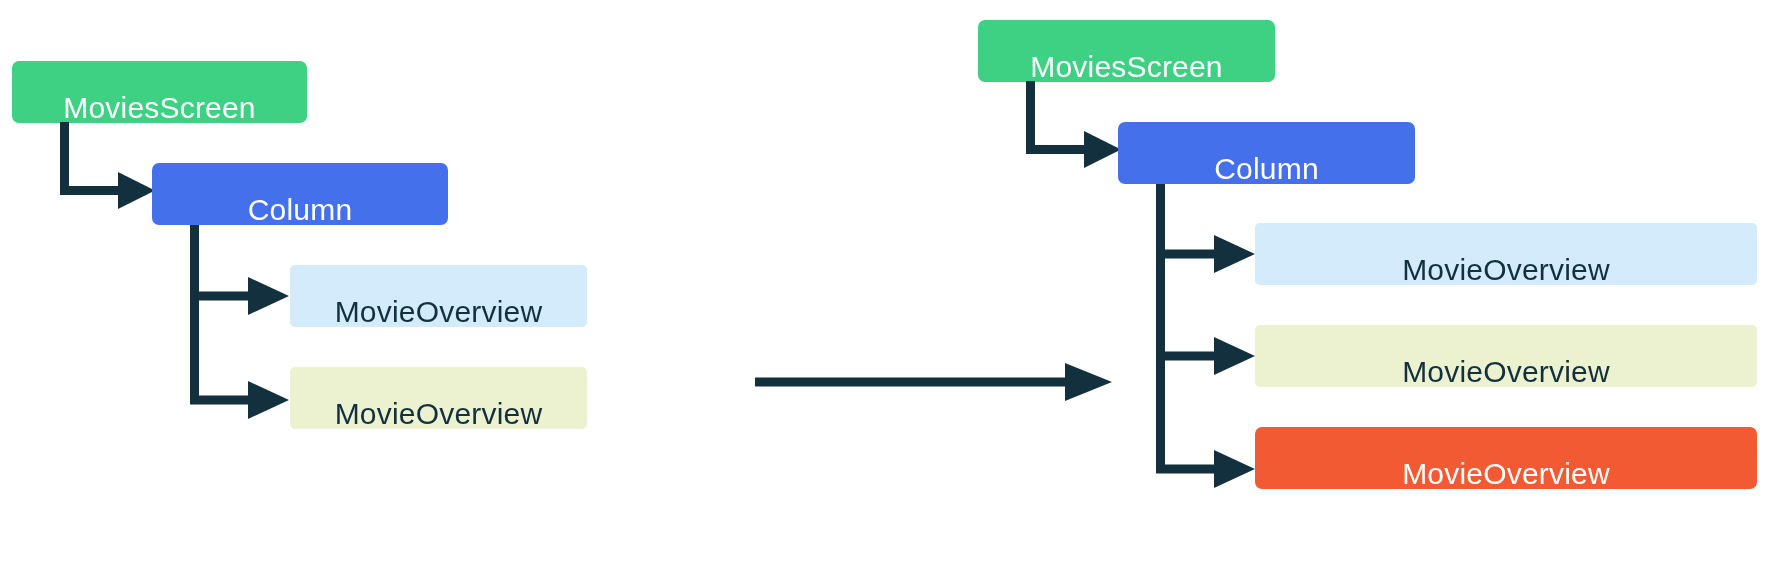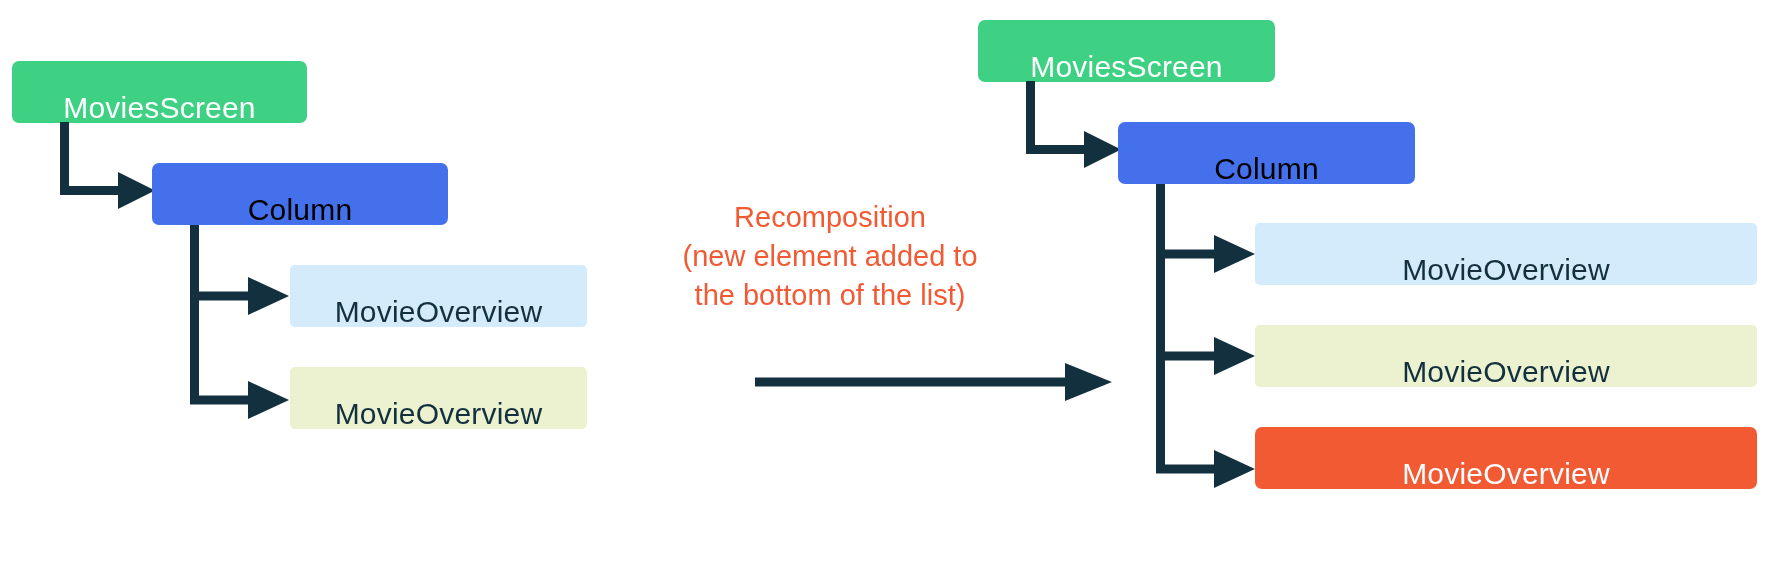"Column" .node-column { color: #000000 -> #ffffff }
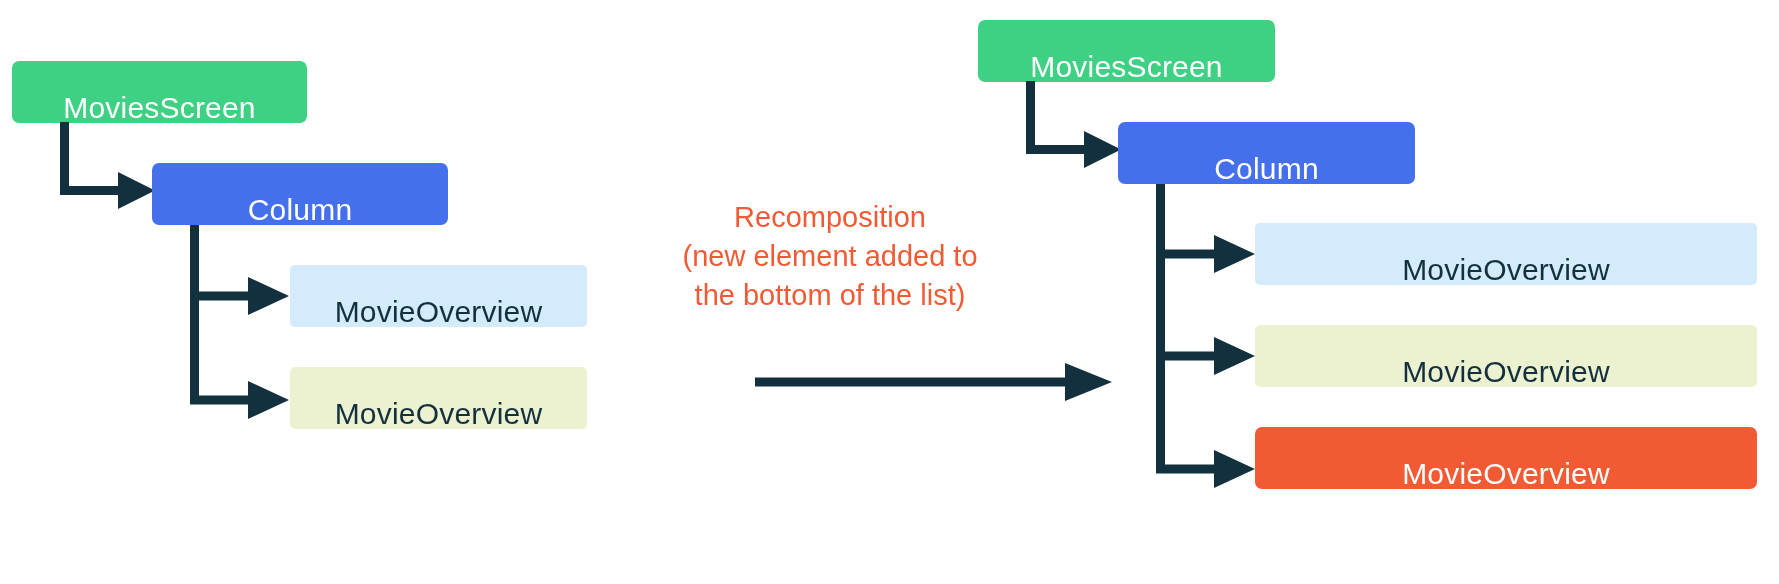"Recomposition" div.center-caption { html: <div>Recomposition (new element added to the bottom of the list)</div> -> none }
